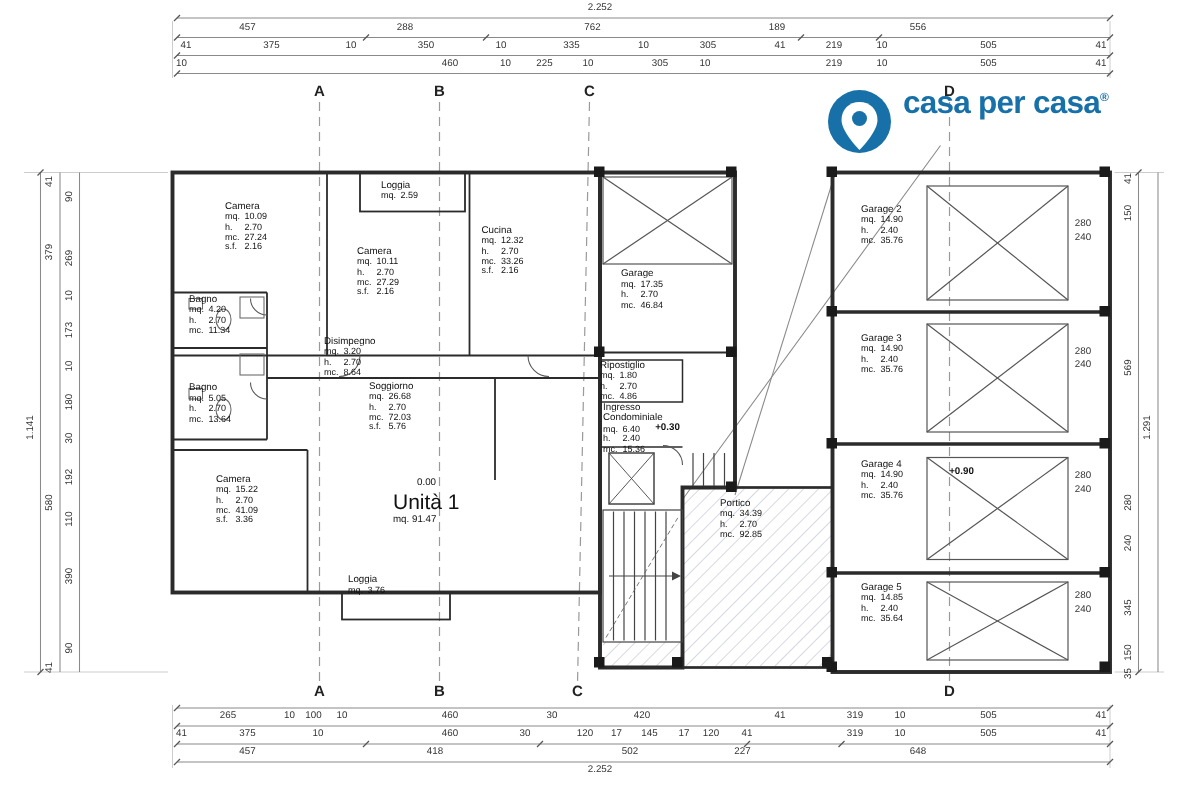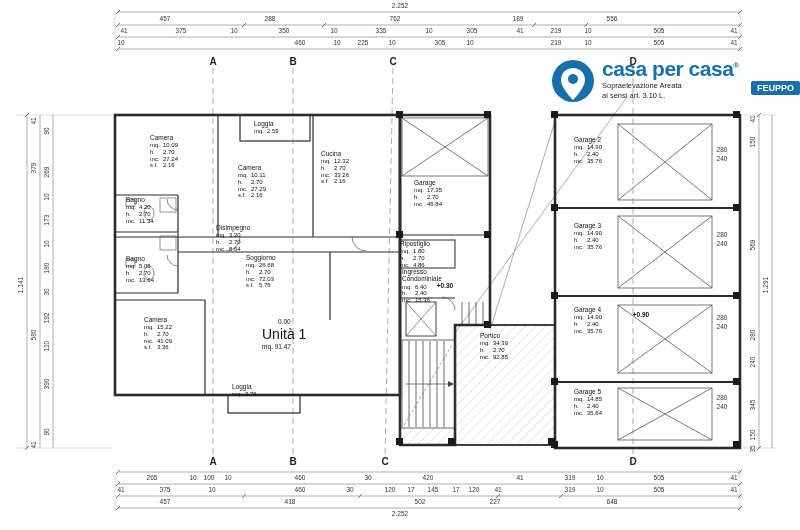"Sopraelevazione Areata" div.logo-sub-row { html: <div> <div> <div>Sopraelevazione Areata</div> <div>ai sensi art. 3.10 L.</div> </div> <div>FEUPPO</div> </div> -> none }
